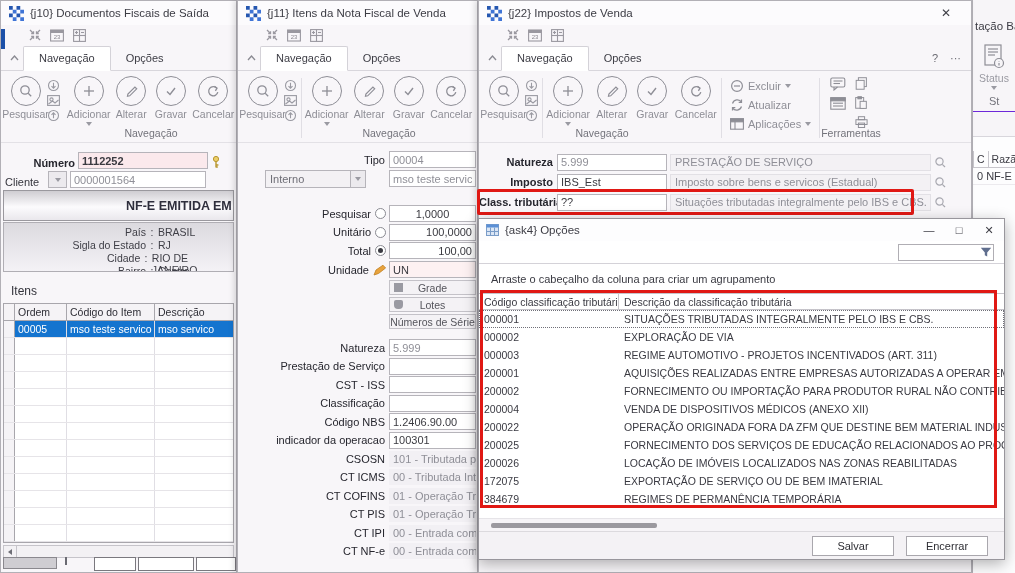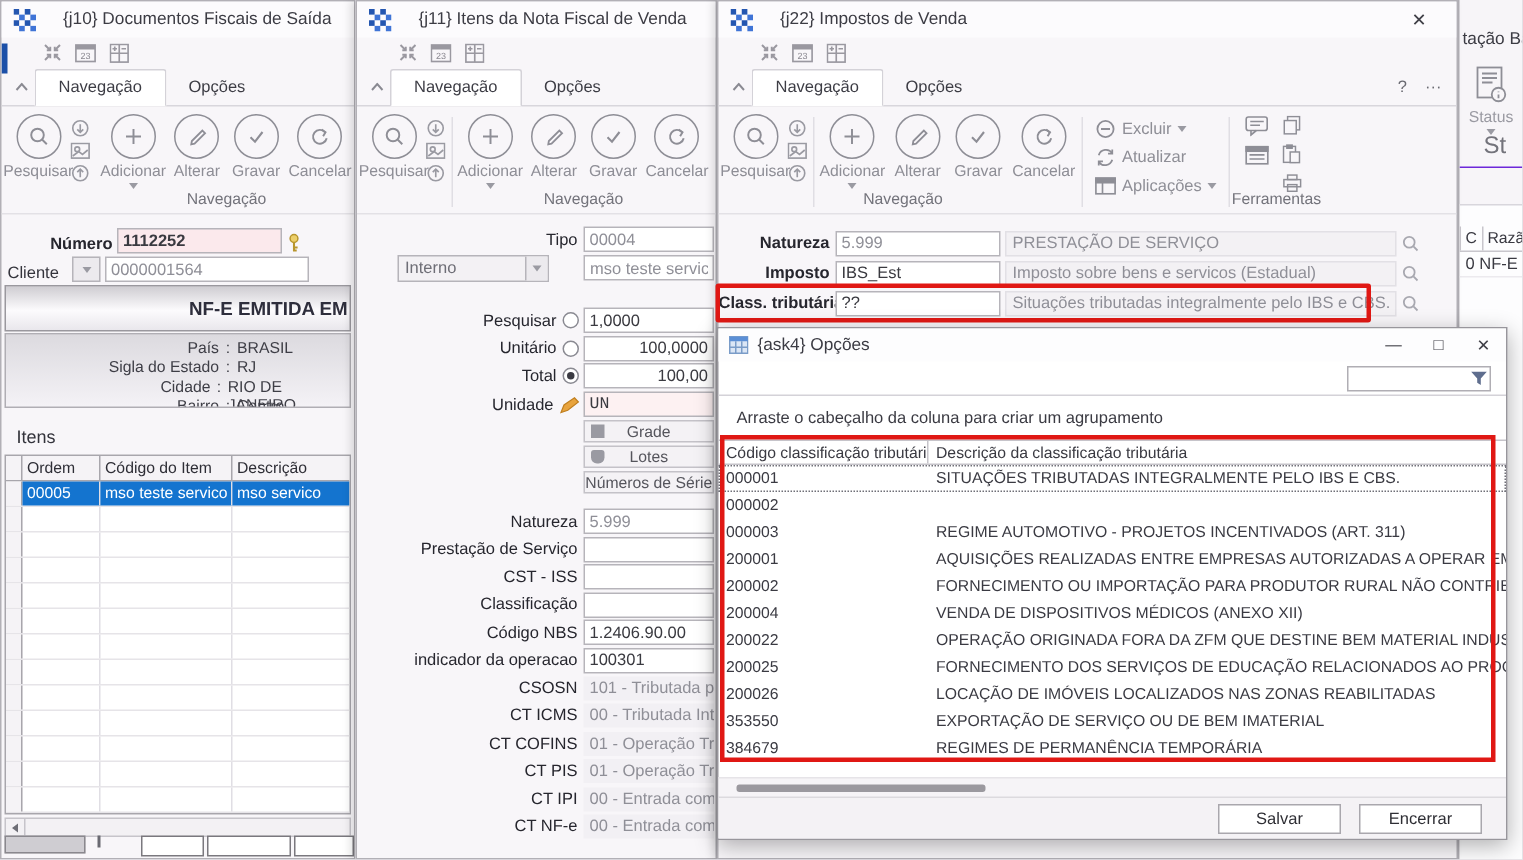"{j10} Documentos Fiscais de Saída" .titlebar { gap: 18px -> 6px }
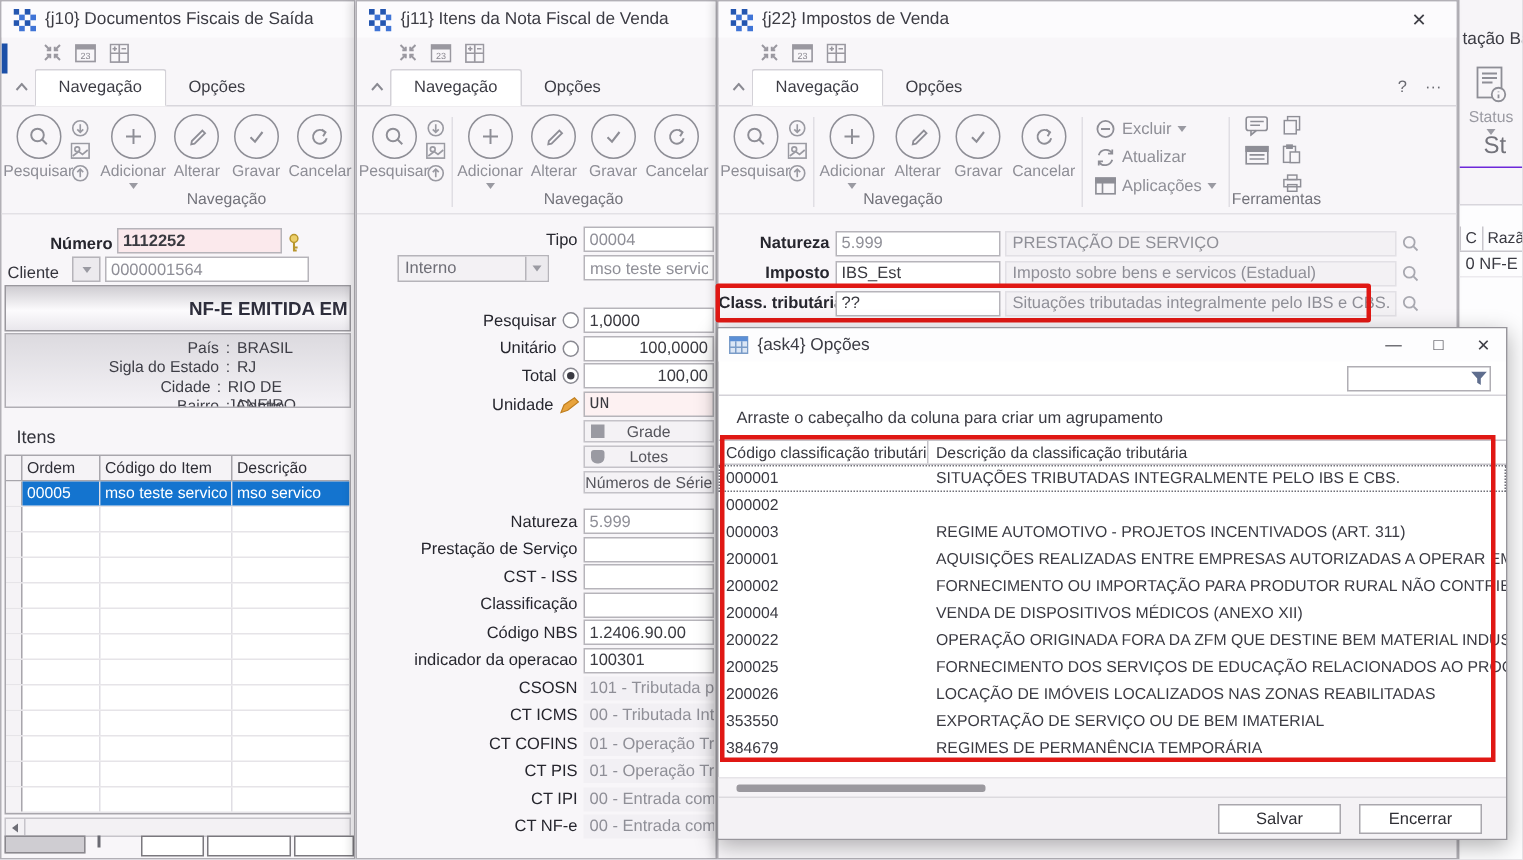"St" #bw-glabel { font-size: 16px -> 11px }
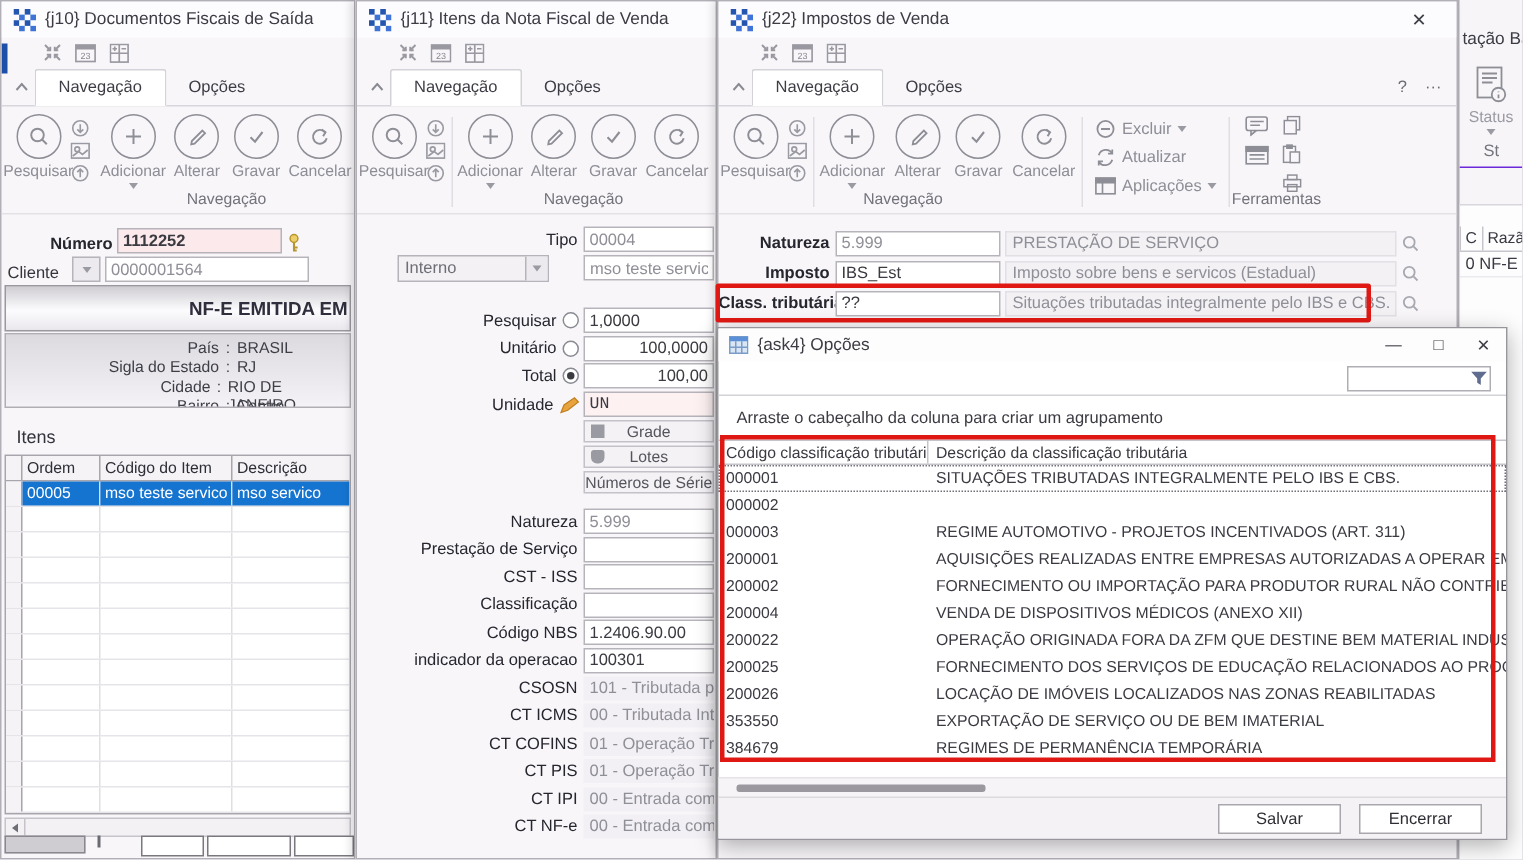"1112252" input.tbox { width: 110px -> 130px }
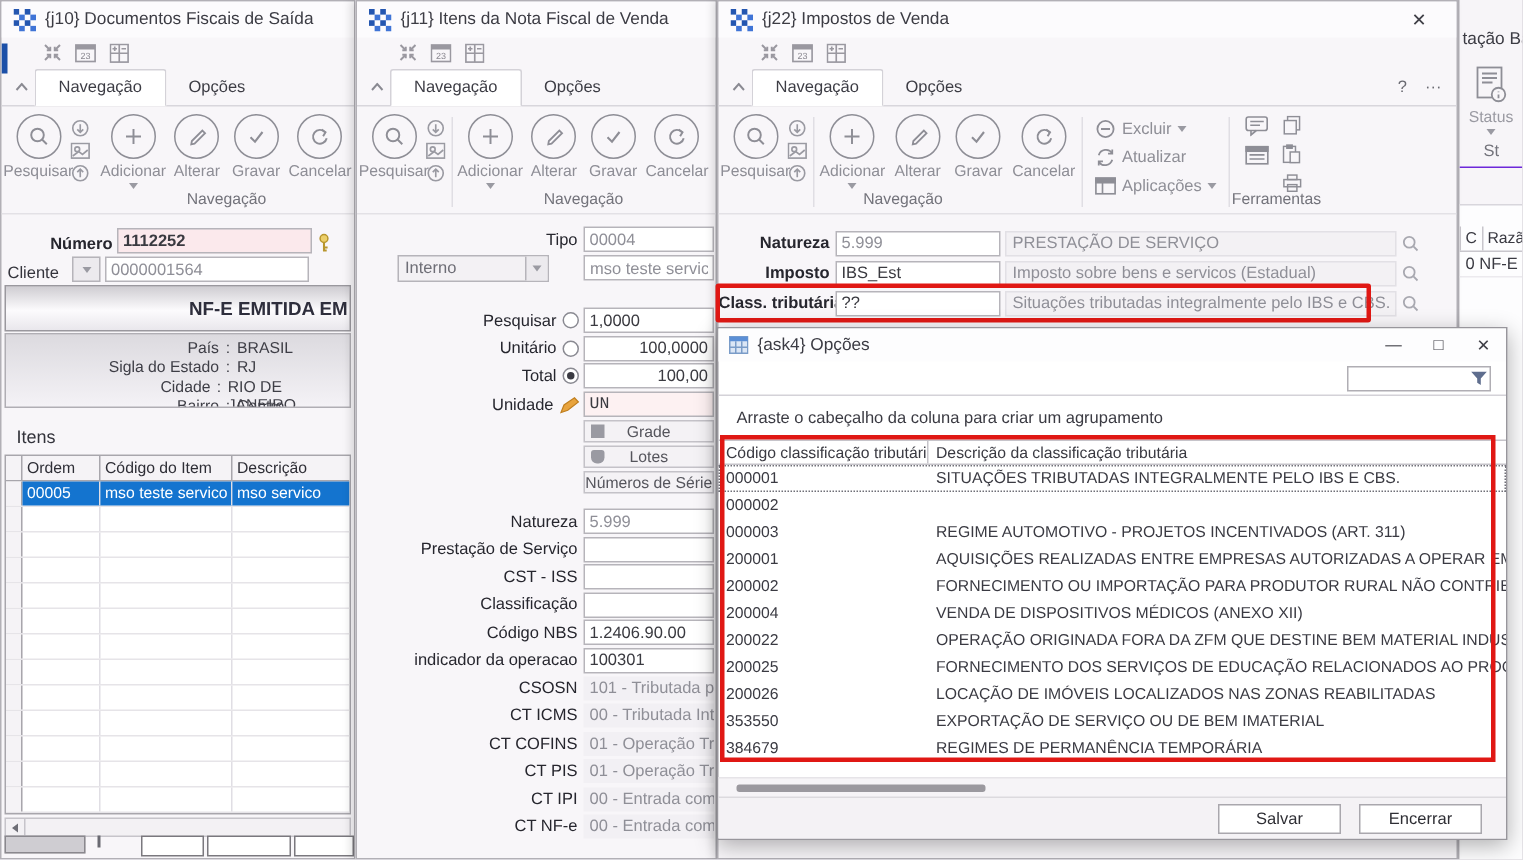"1,0000" input.tbox { text-align: left -> center }
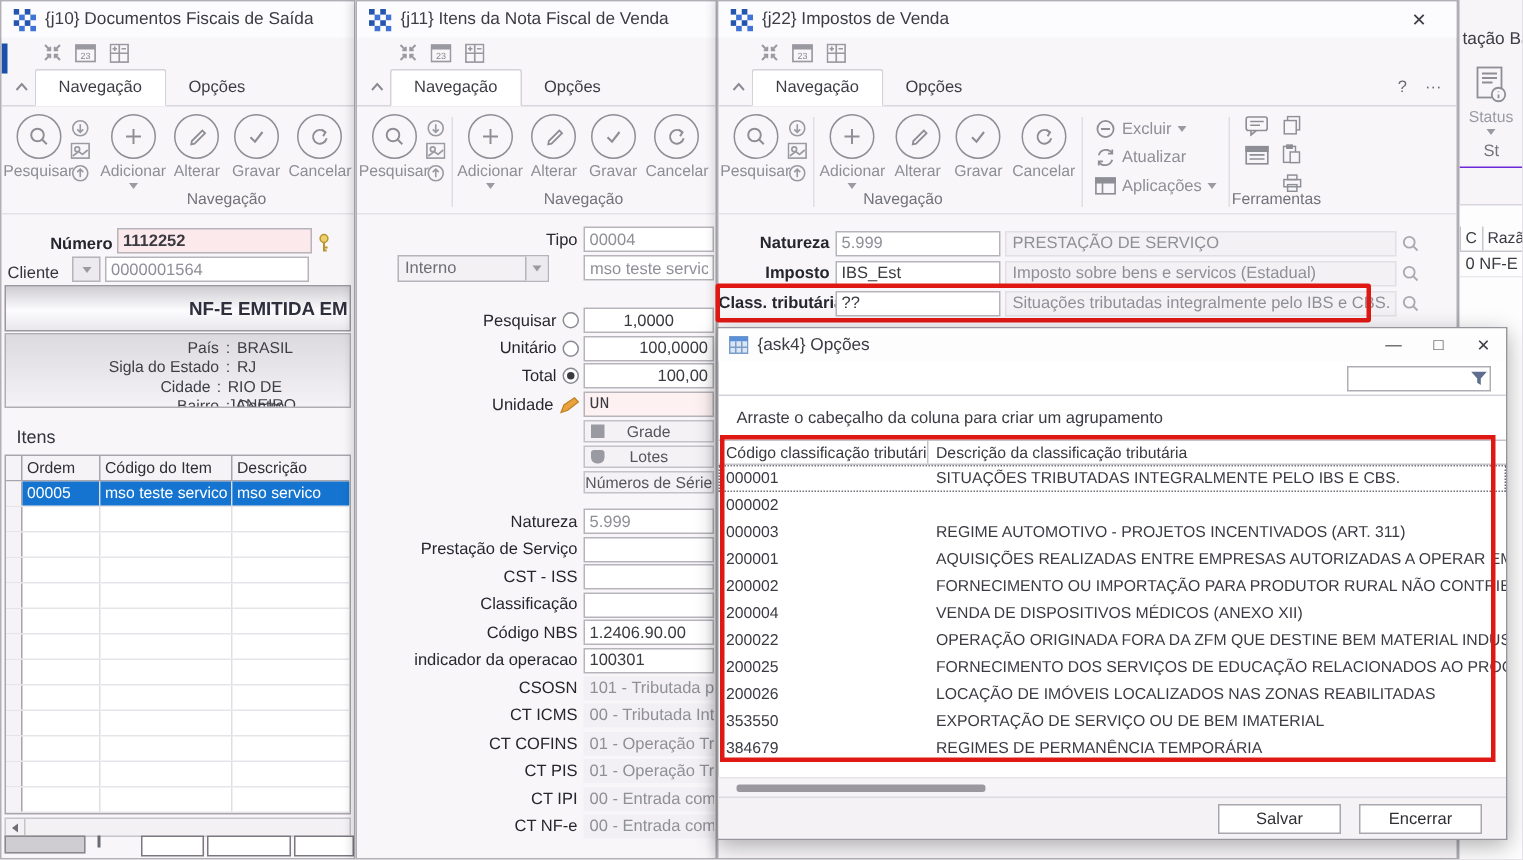"UN" input.tbox { font-family: Liberation Mono, monospace -> none }
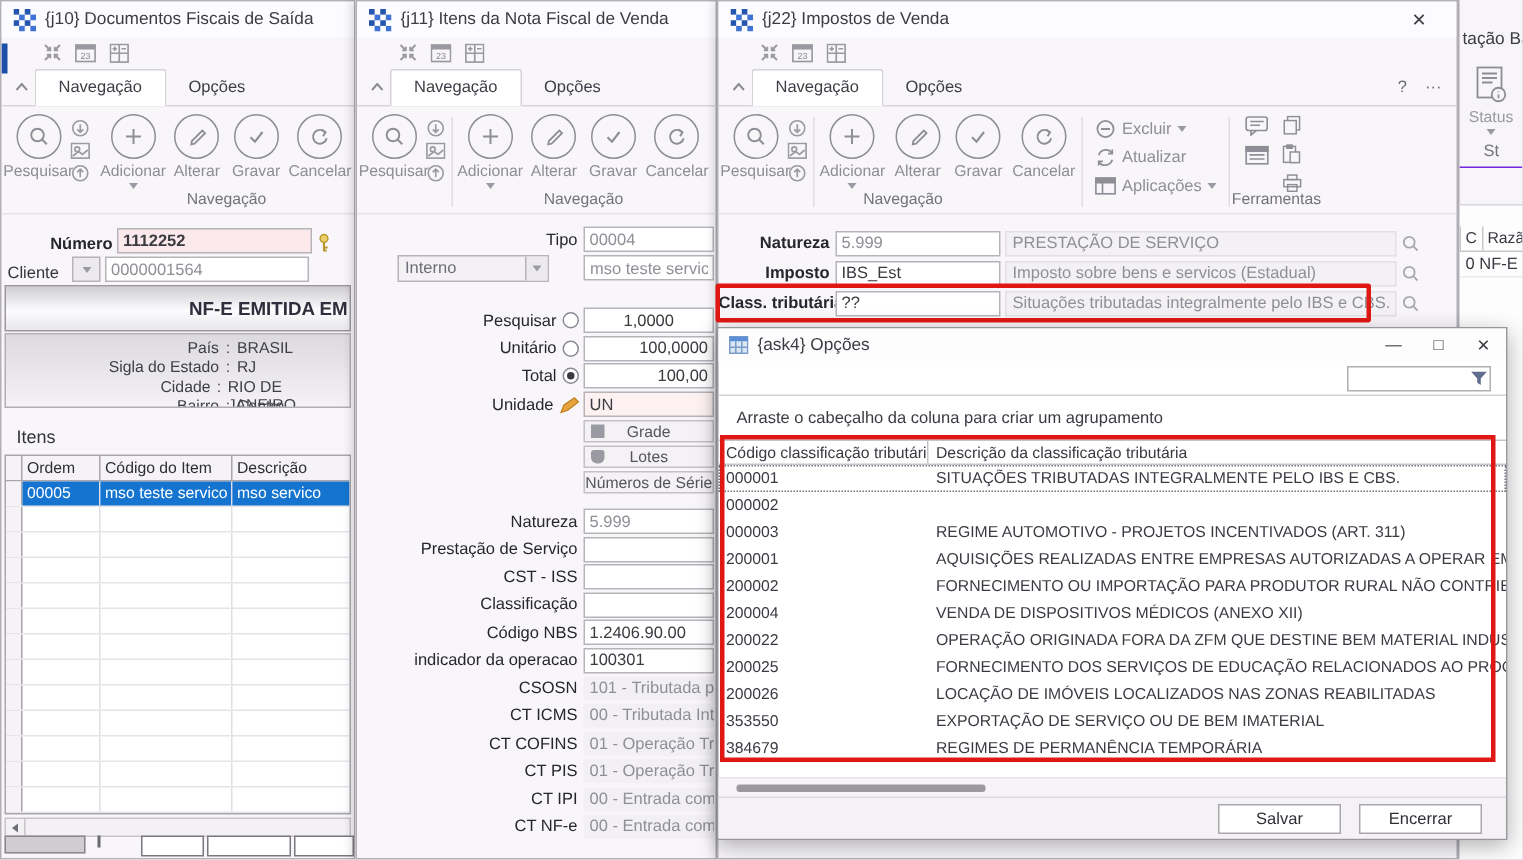"EXPLORAÇÃO DE VIA" span { html: none -> <span>EXPLORAÇÃO DE VIA</span> }
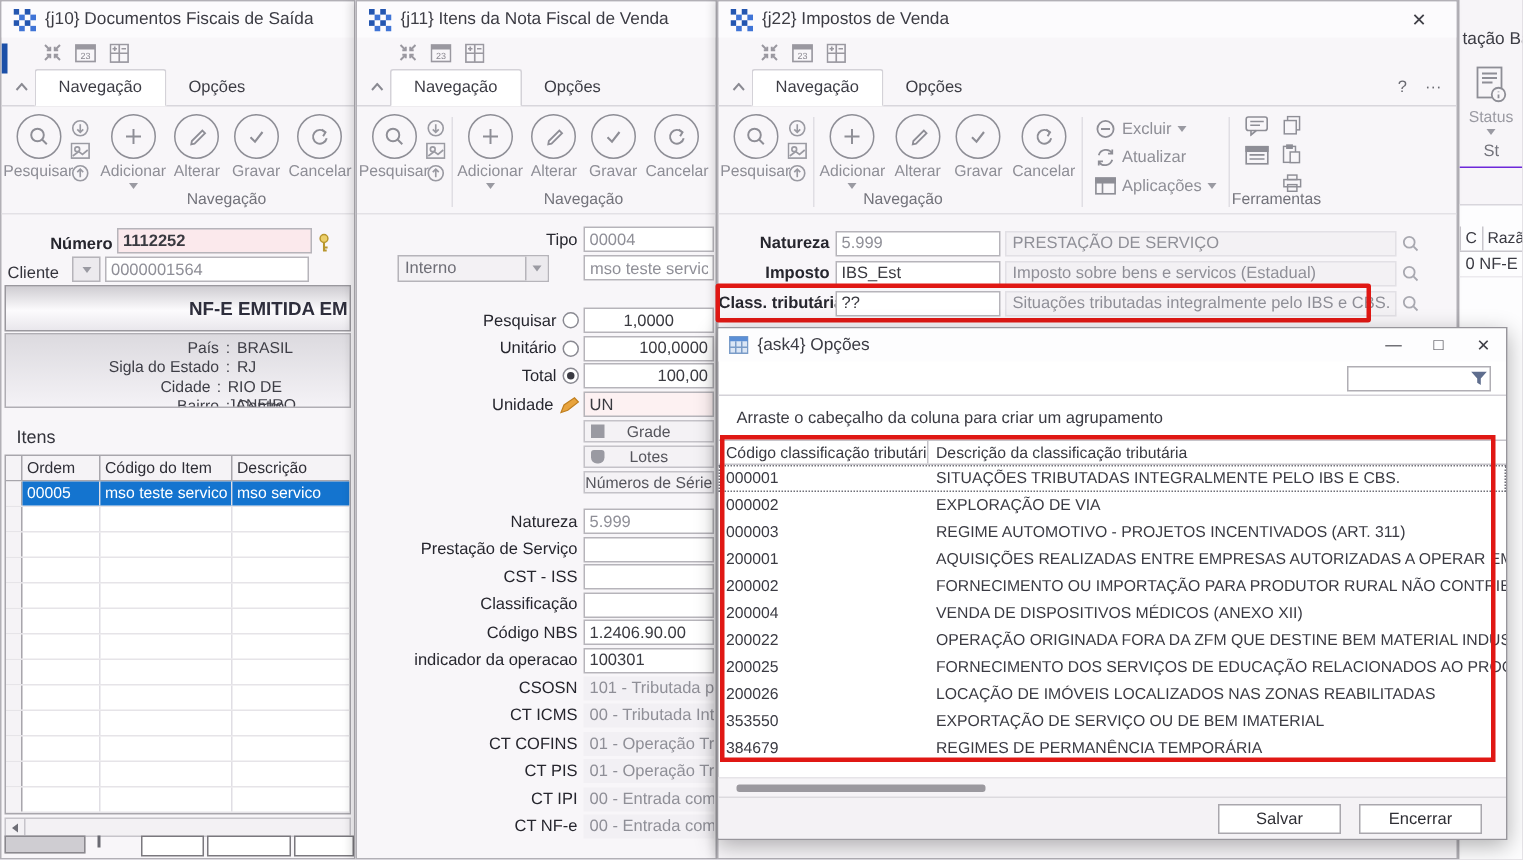"353550" span { text: 353550 -> 172075 }
